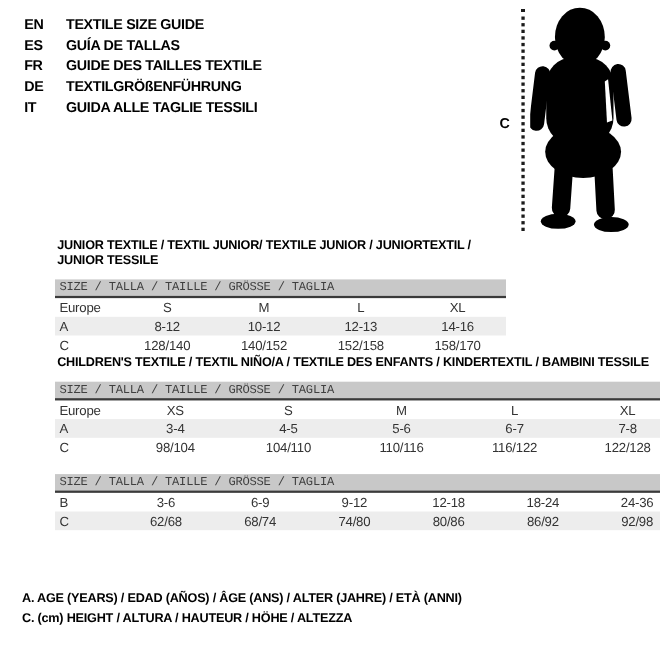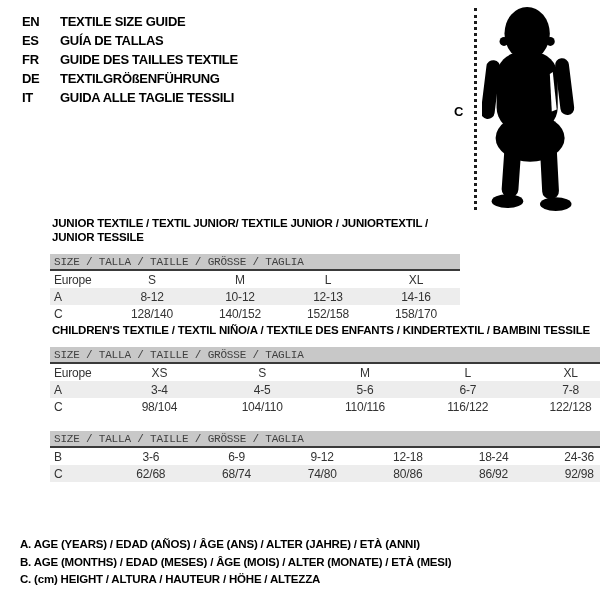"B. AGE (MONTHS) / EDAD" div { html: <div>B. AGE (MONTHS) / EDAD (MESES) / ÂGE (MOIS) / ALTER (MONATE) / ETÀ (MESI)</div> -> none }
